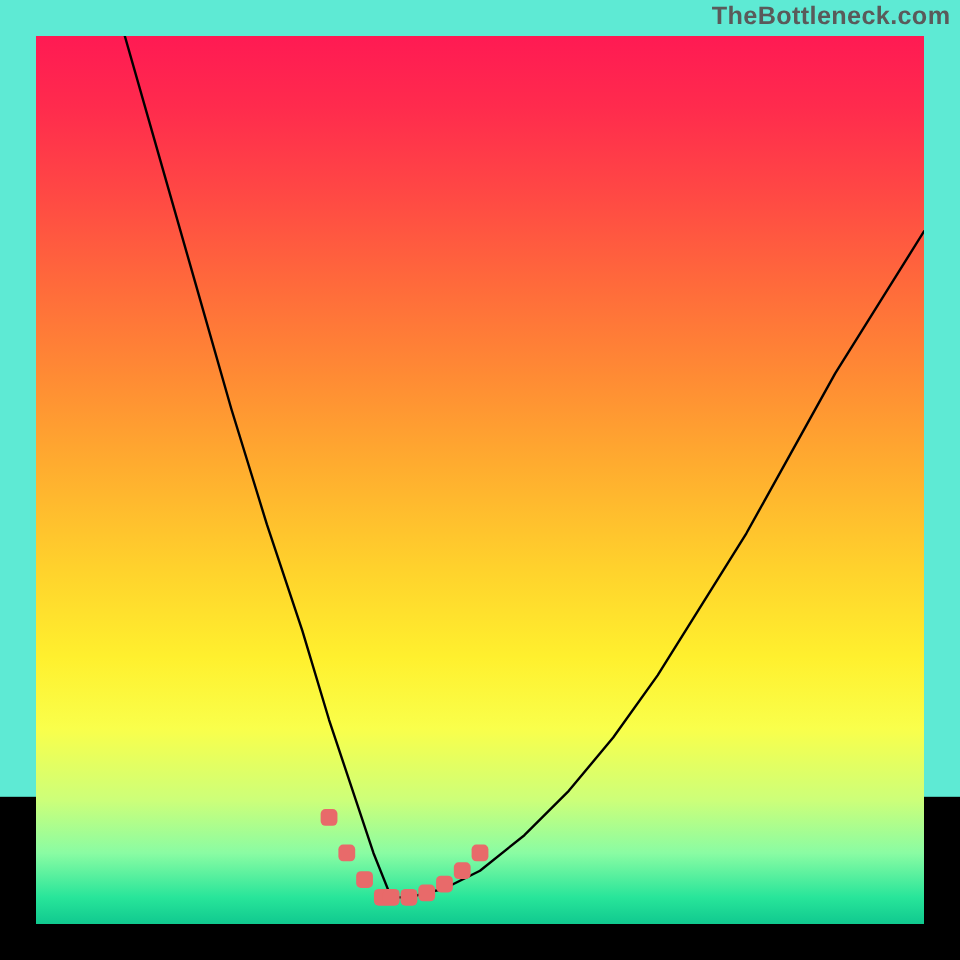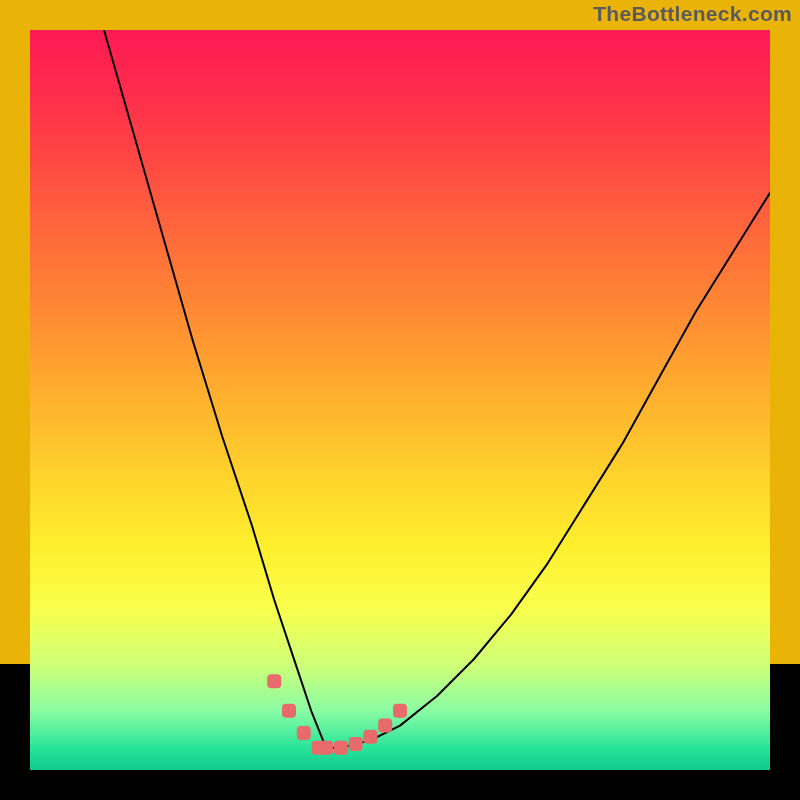"TheBottleneck.com" .frame { background: #eab308 -> #5eead4 }
